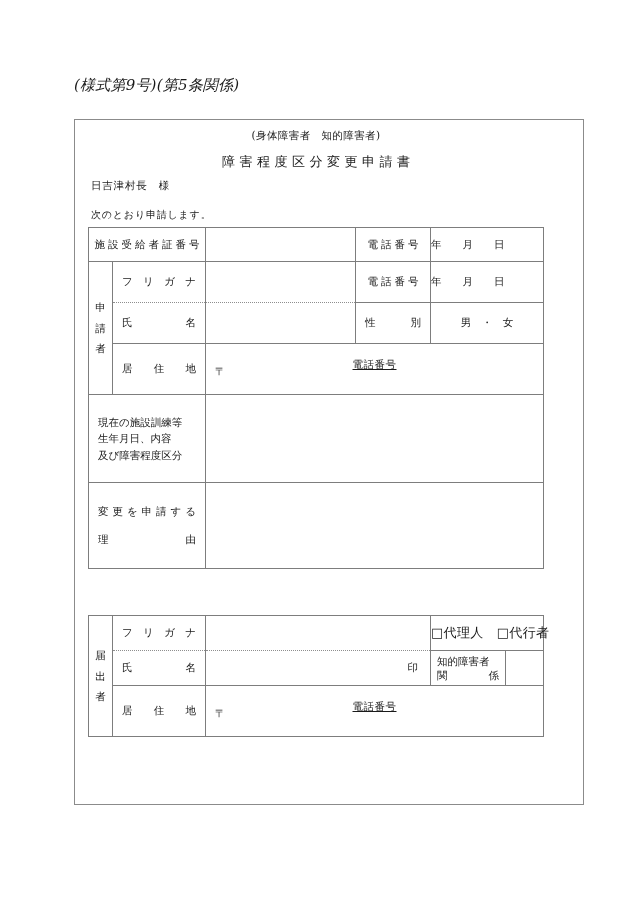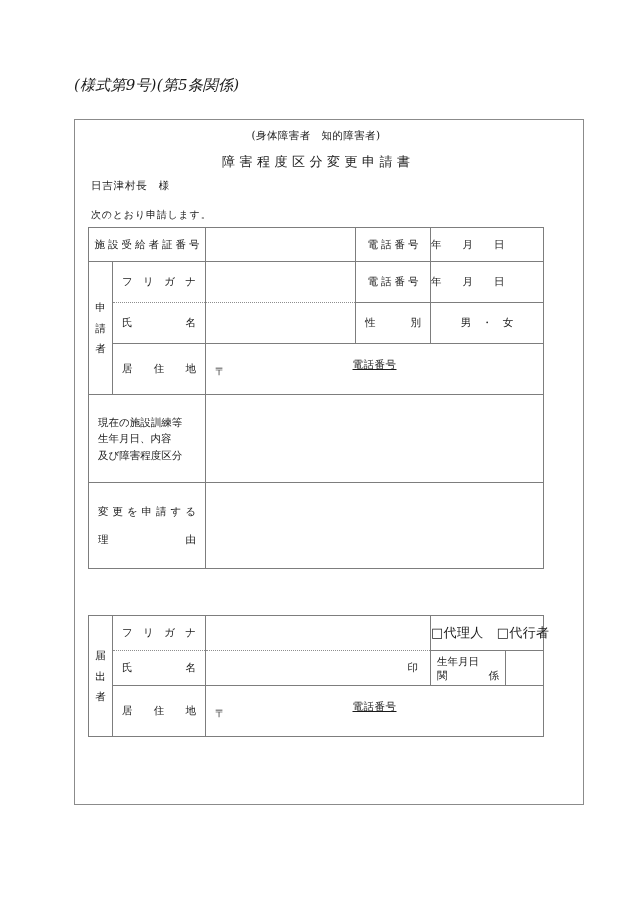"生年月日" div { text: 生年月日 -> 知的障害者 }
